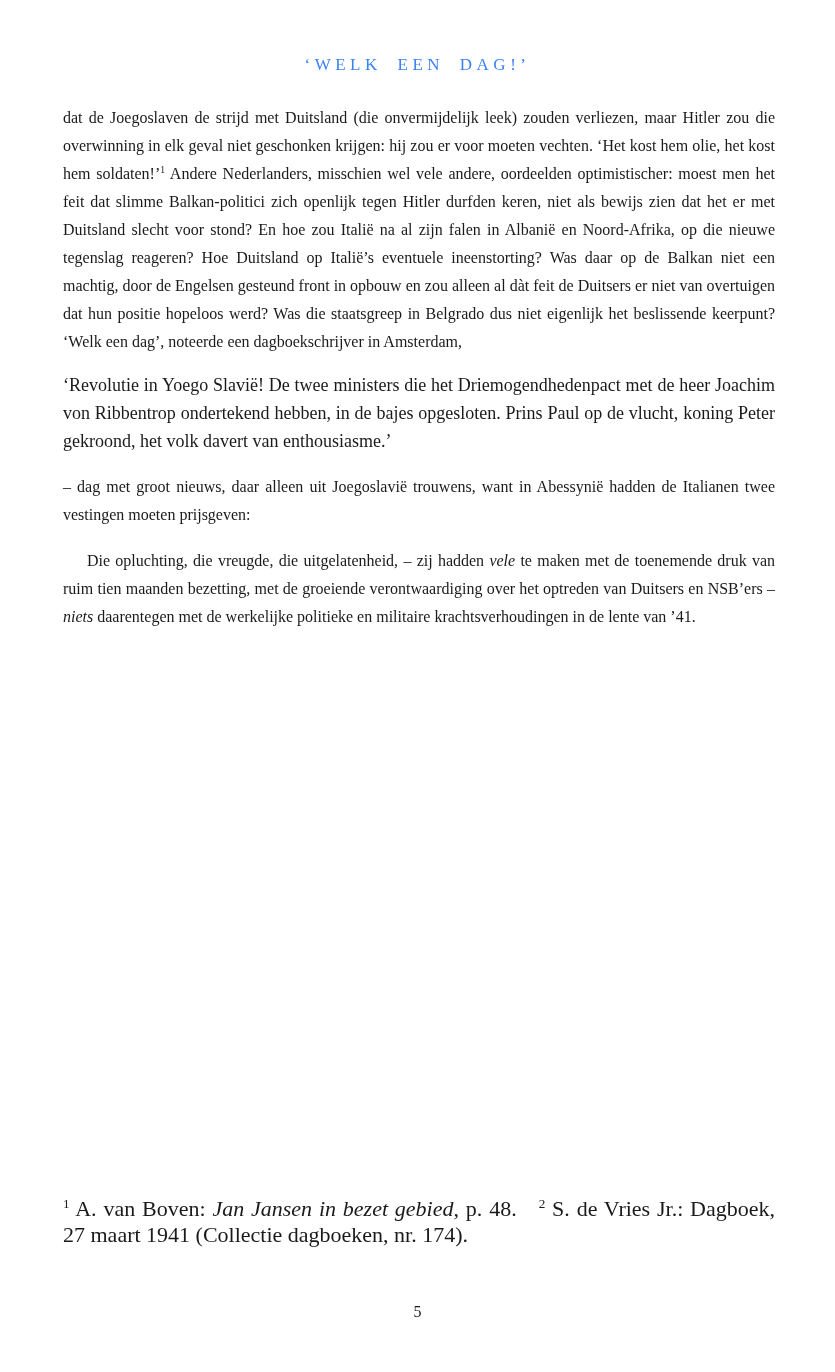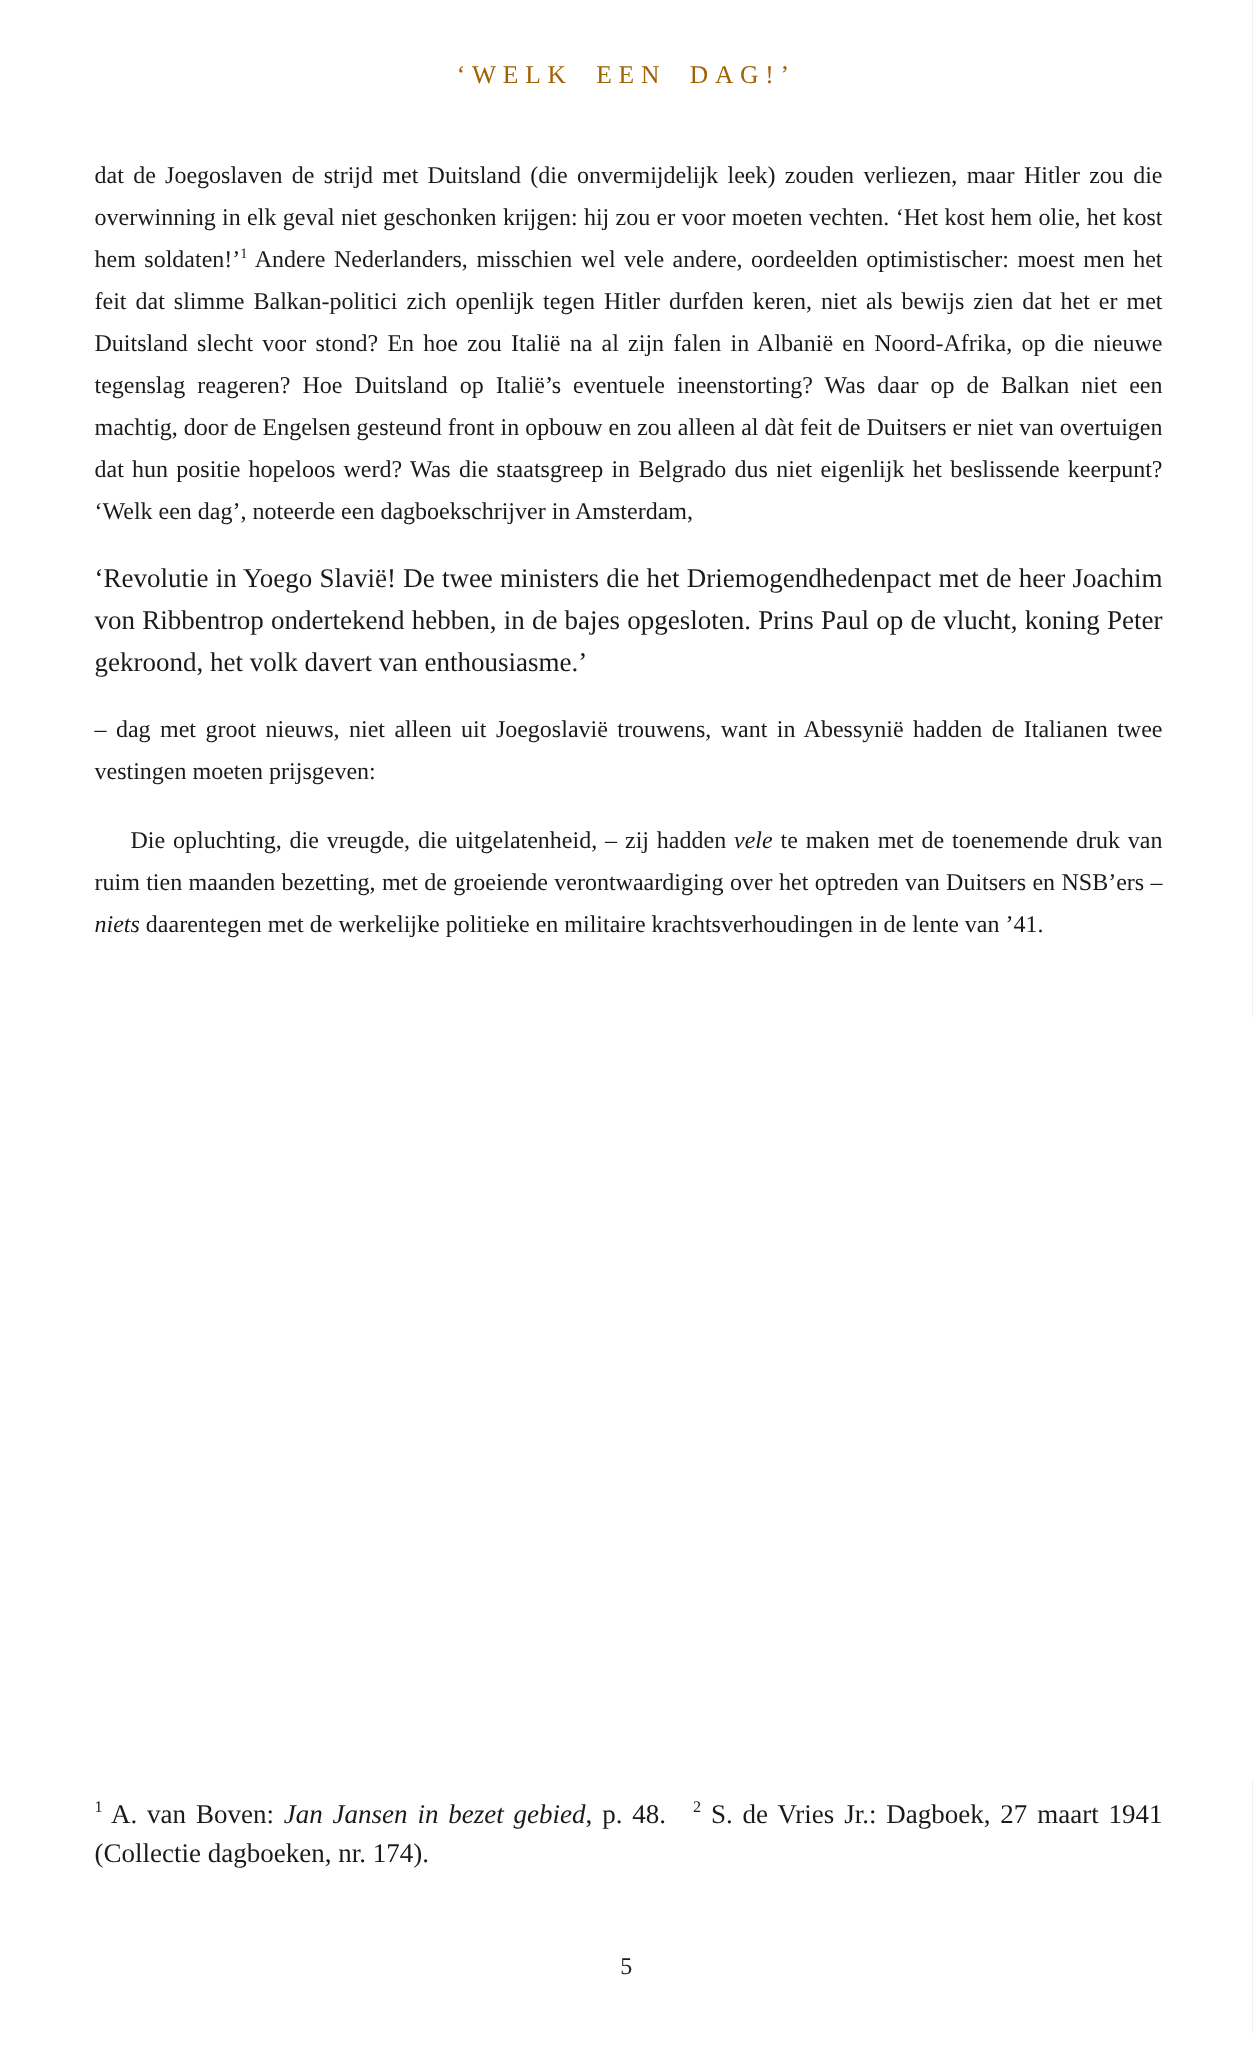"‘WELK EEN DAG!’" .running-head { color: #a16207 -> #3b82f6; top: 40px -> 55px }
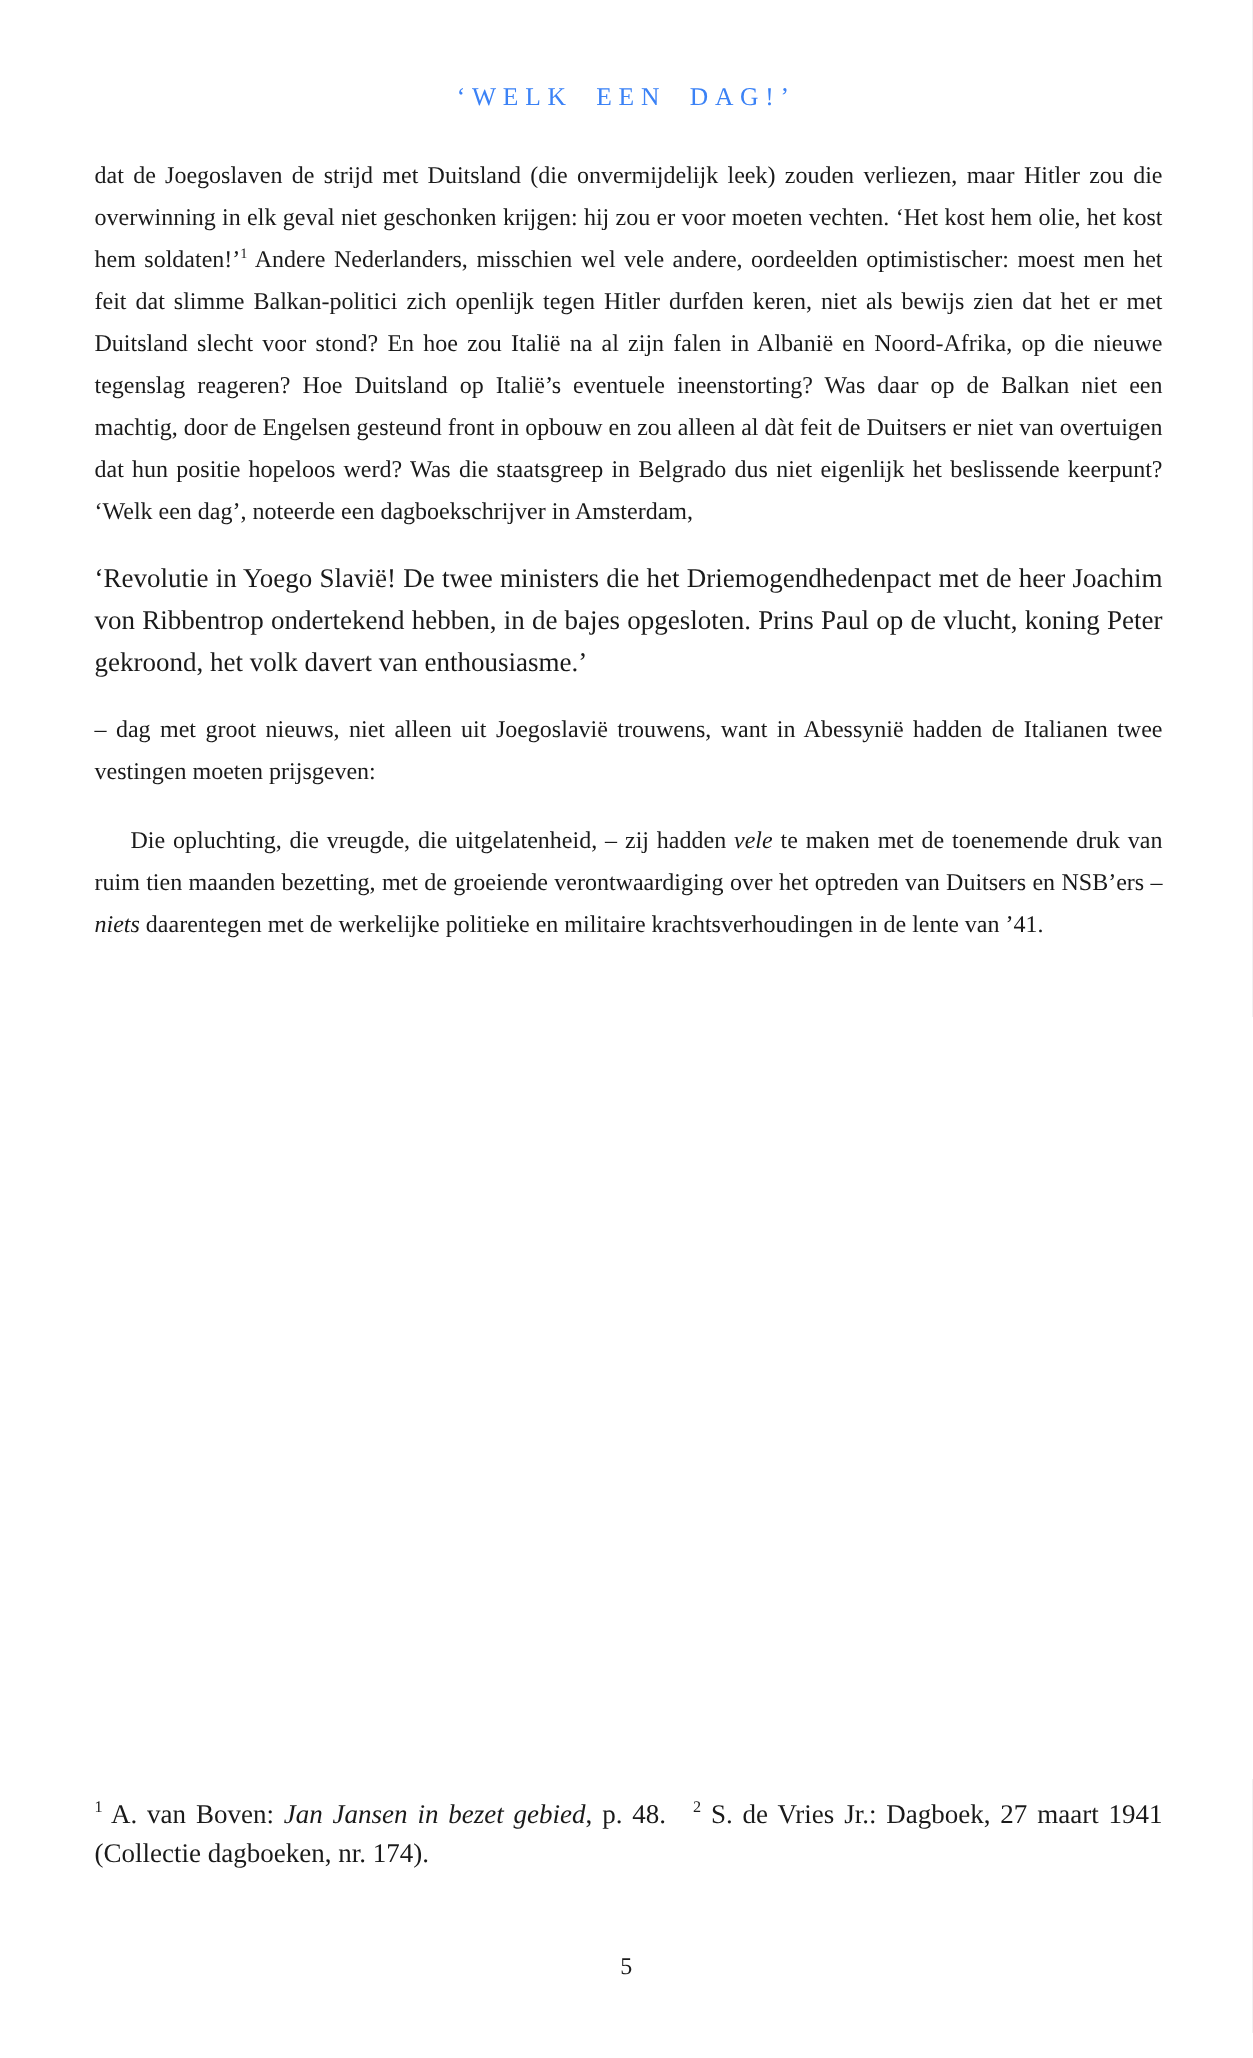"– dag met groot nieuws," span { text: niet -> daar }
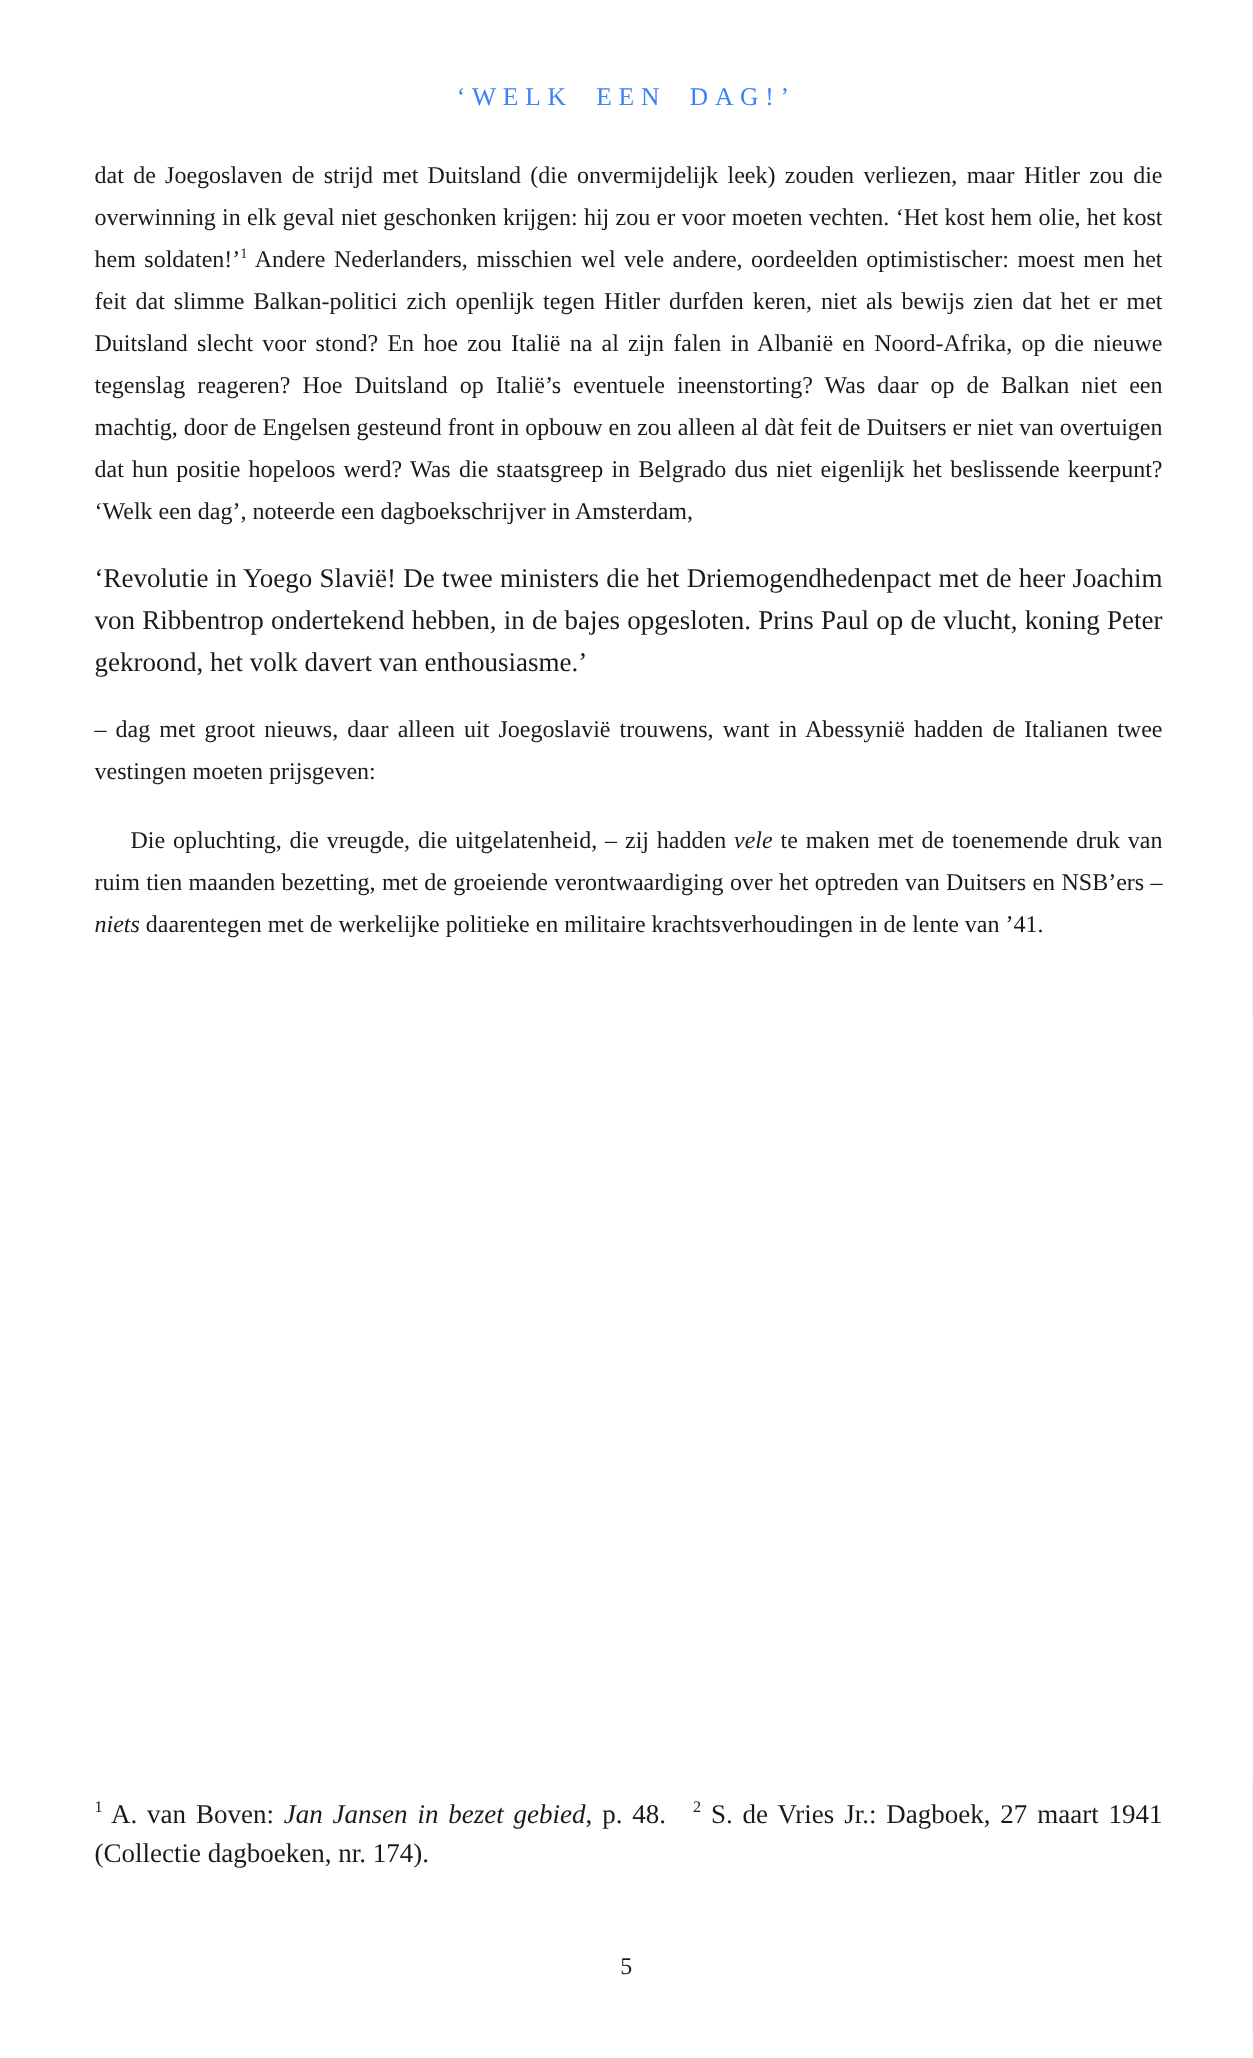"1 A. van Boven: Jan" .footnotes { font-size: 18px -> 22px }
